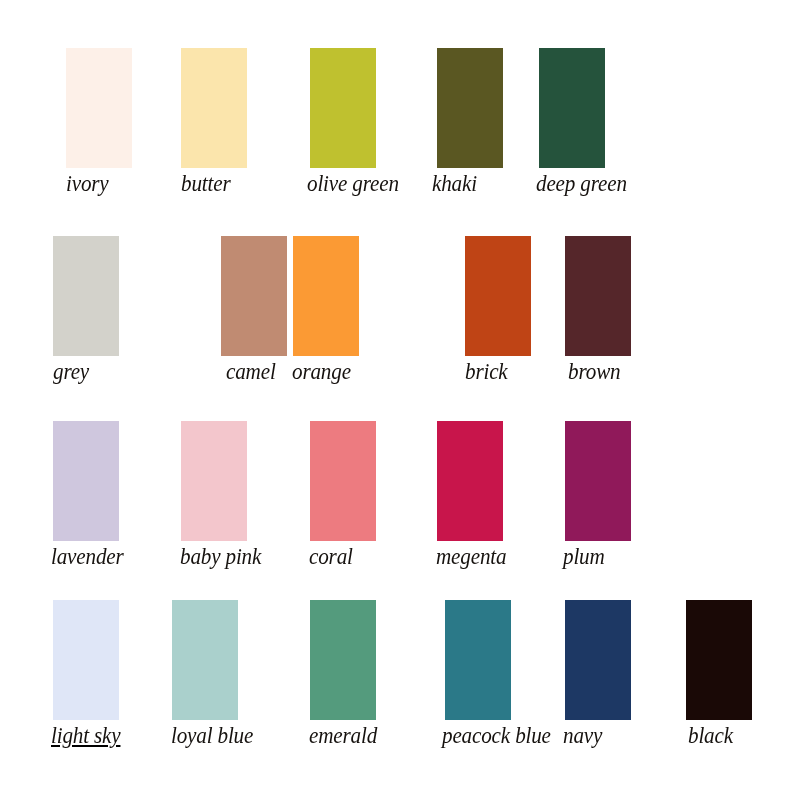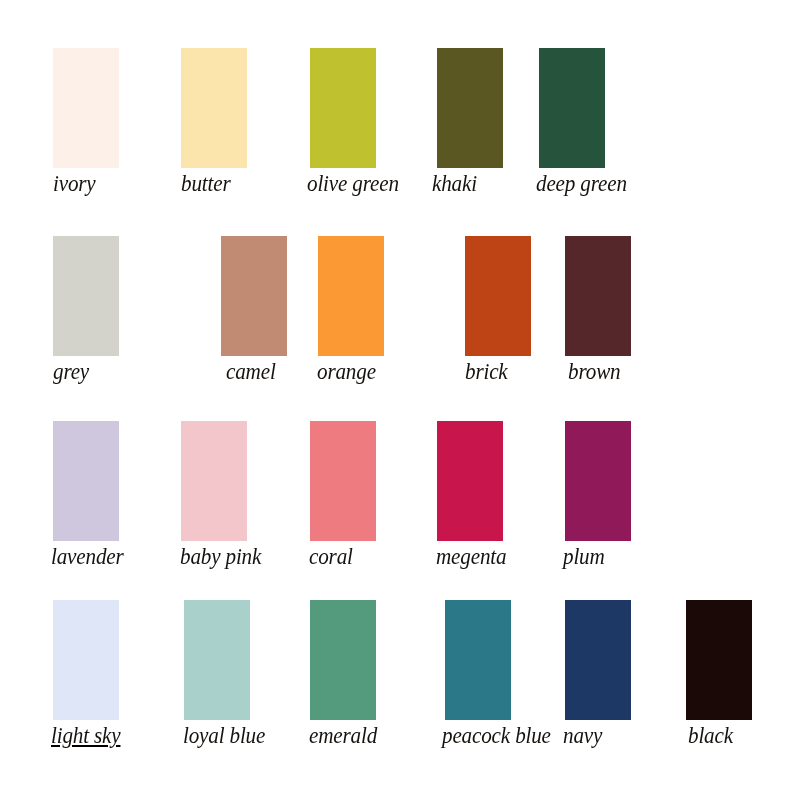"ivory" div.swatch-cell { left: 53px -> 66px }
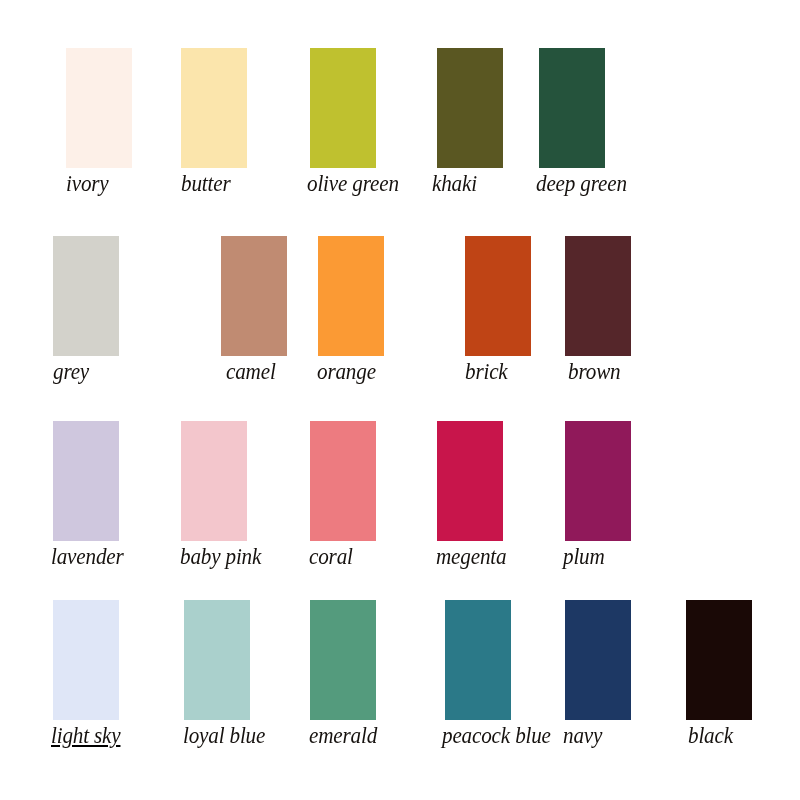"orange" div.swatch-cell { left: 318px -> 293px }
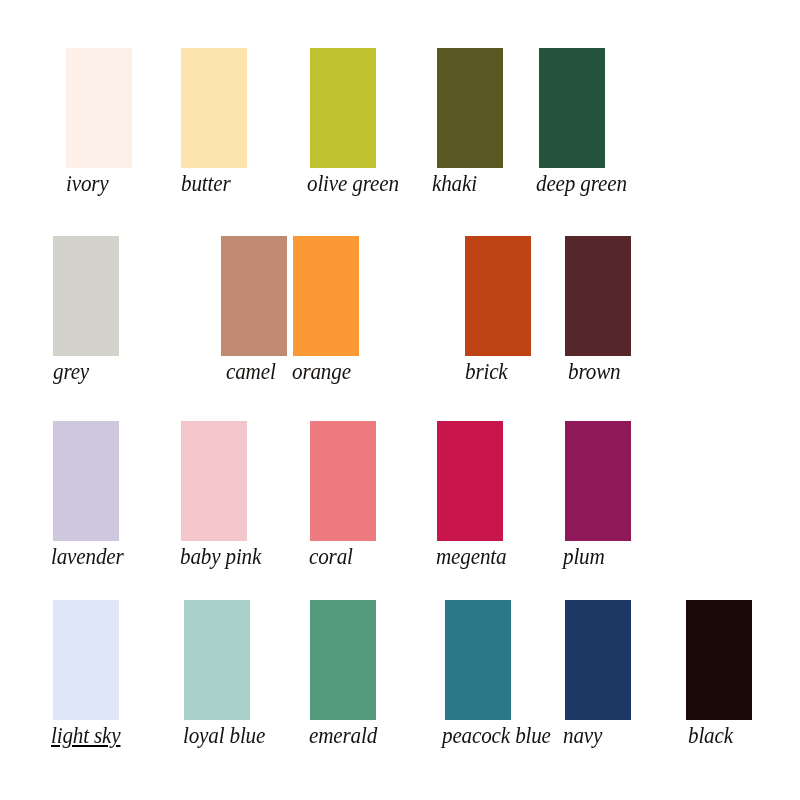"loyal blue" div.swatch-cell { left: 184px -> 172px }
